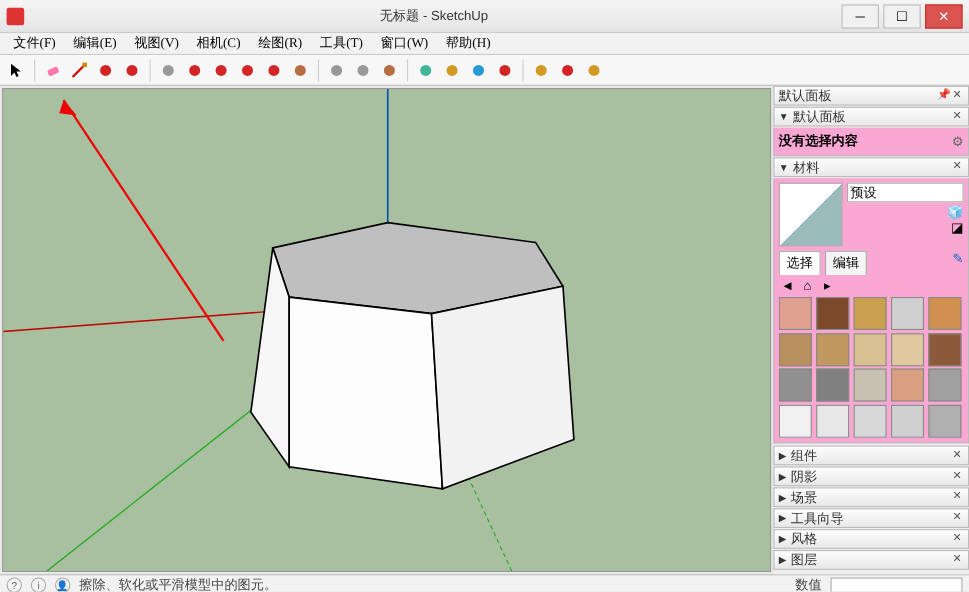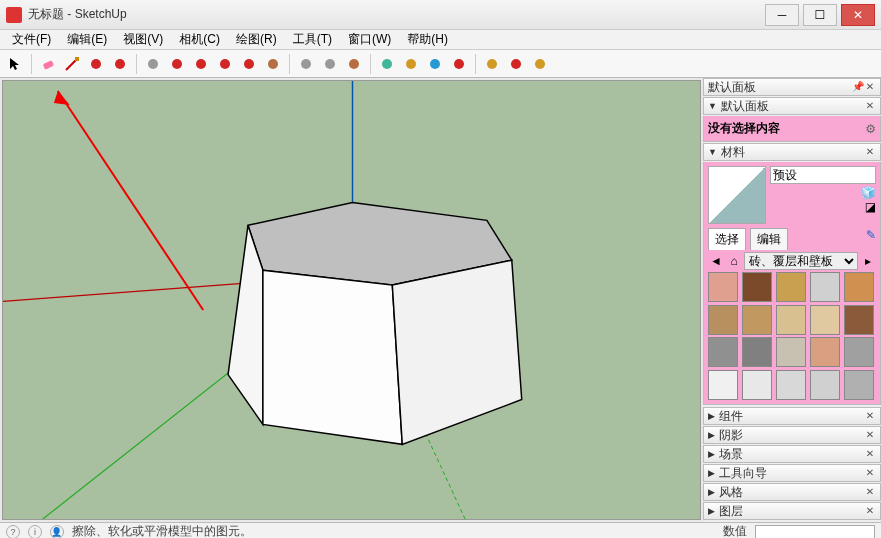"无标题 - SketchUp" .titlebar .title { text-align: none -> center }
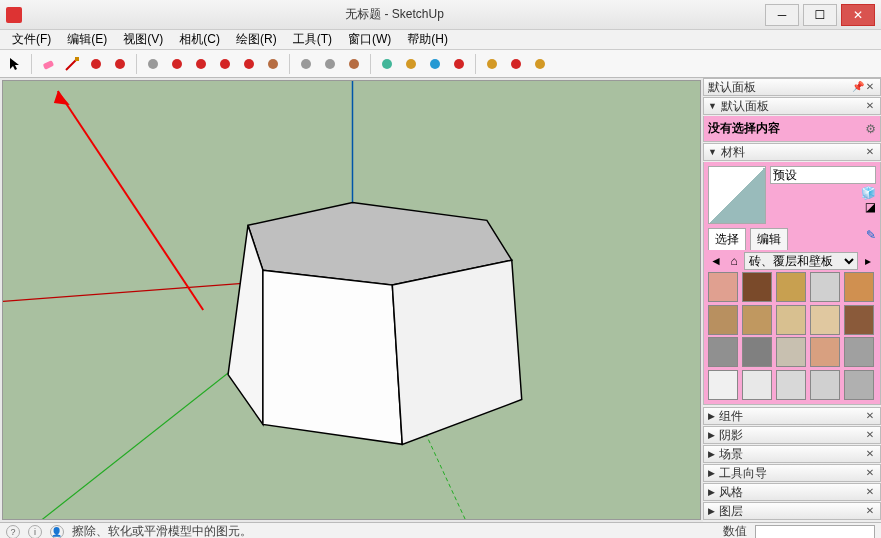"文件(F)" .menubar .menu { font-family: none -> Liberation Serif, serif }
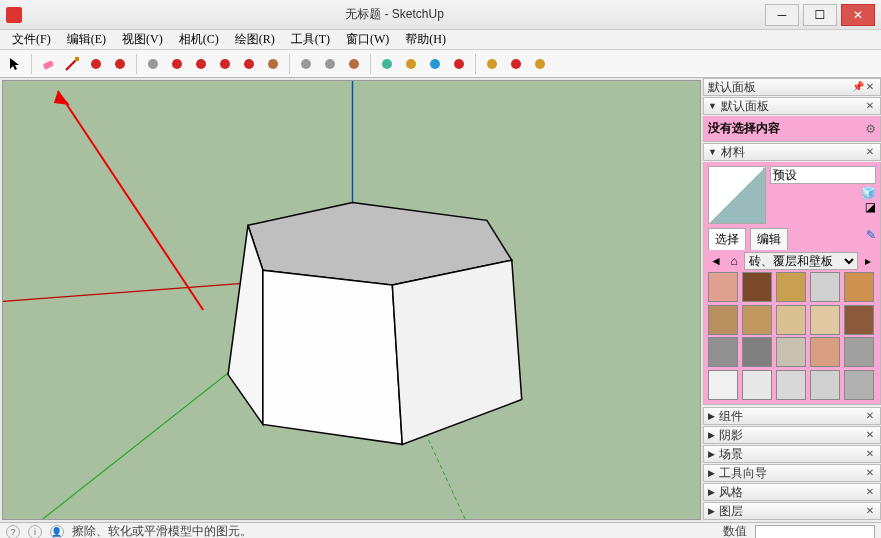"砖、覆层和壁板" select { html: <select> <option>砖、覆层和壁板</option> </select> -> none }
